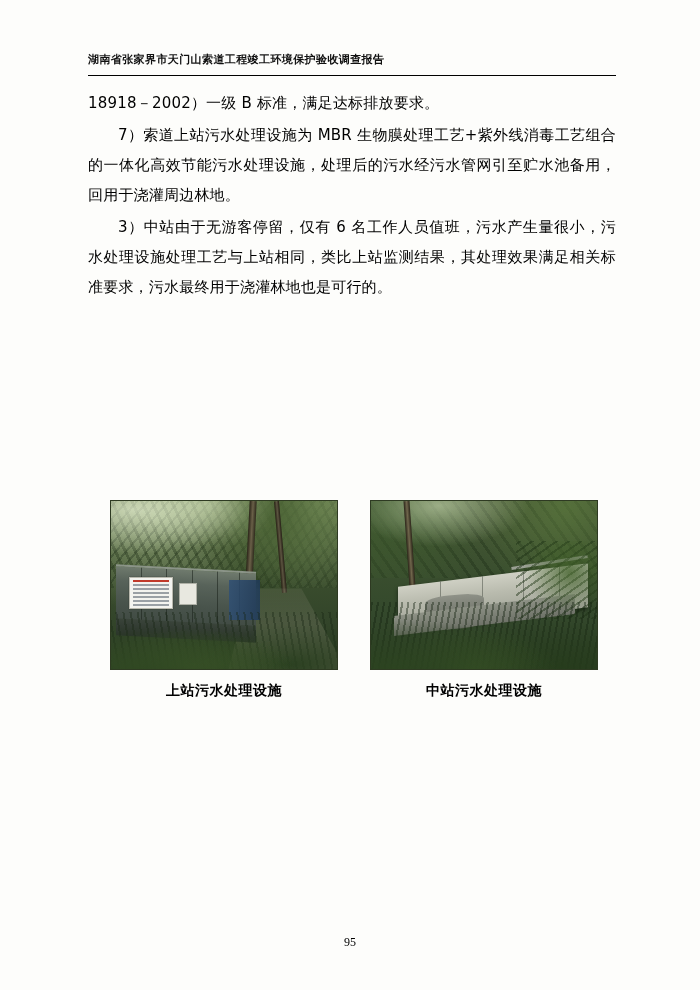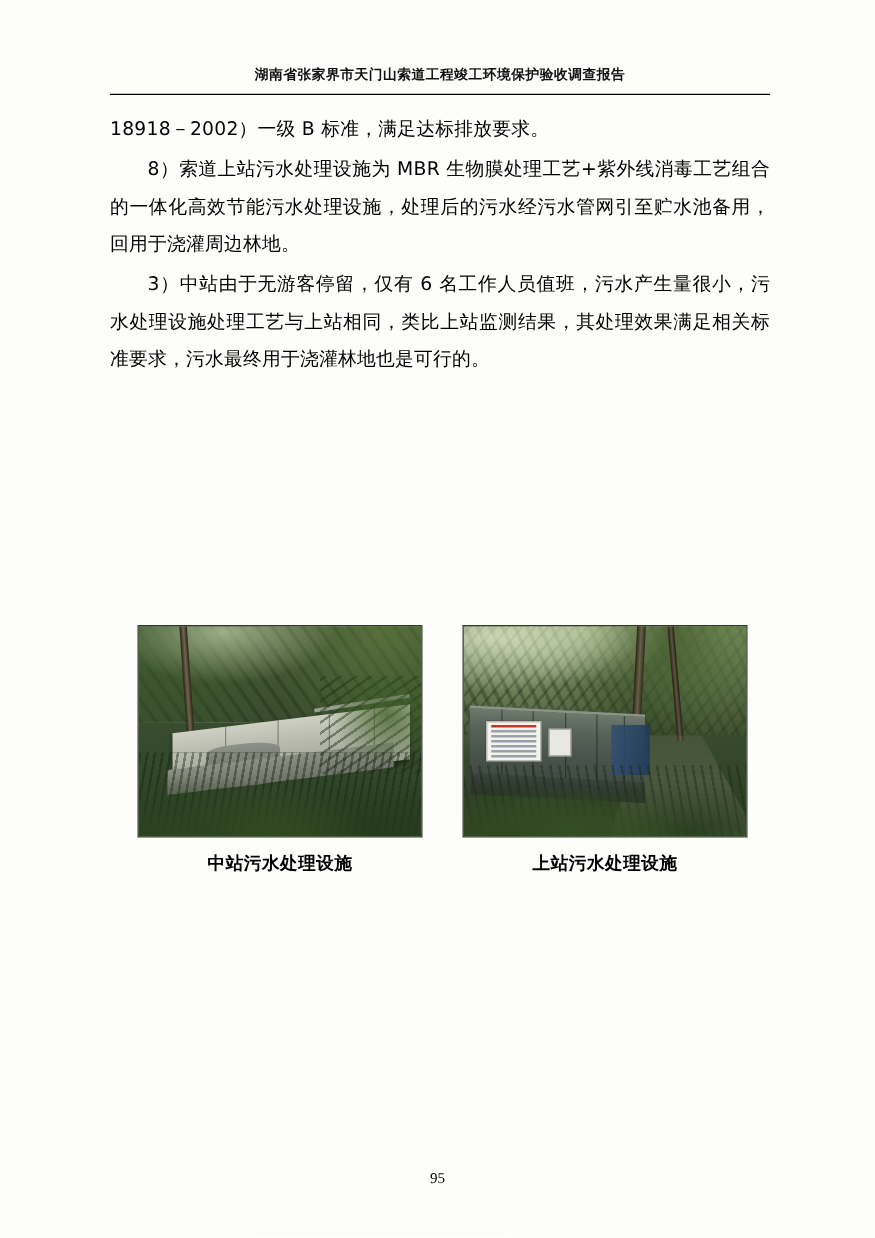"湖南省张家界市天门山索道工程竣工环境保护验收调查报告" .header { text-align: center -> left }
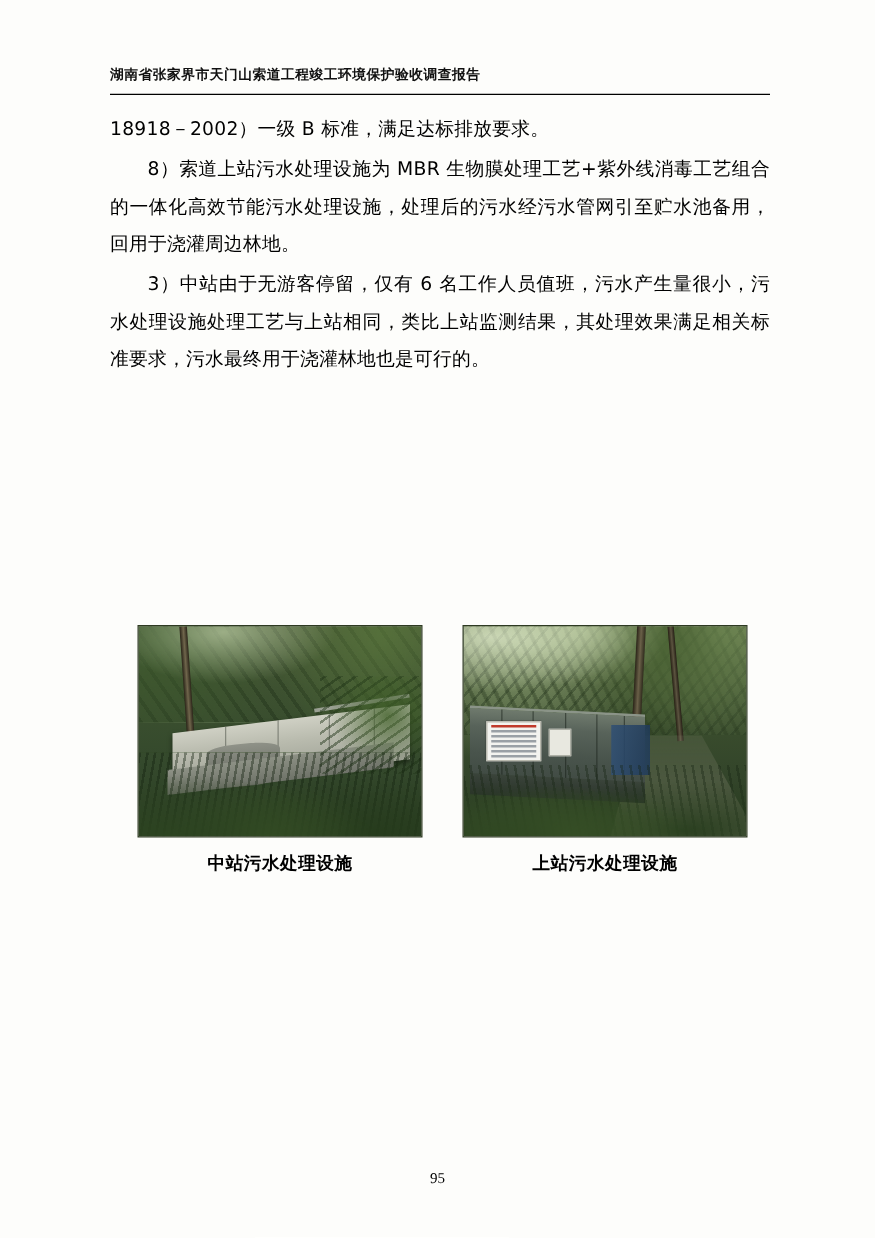"8）索道上站污水处理设施为 MBR" p.para { text: 8 -> 7 }
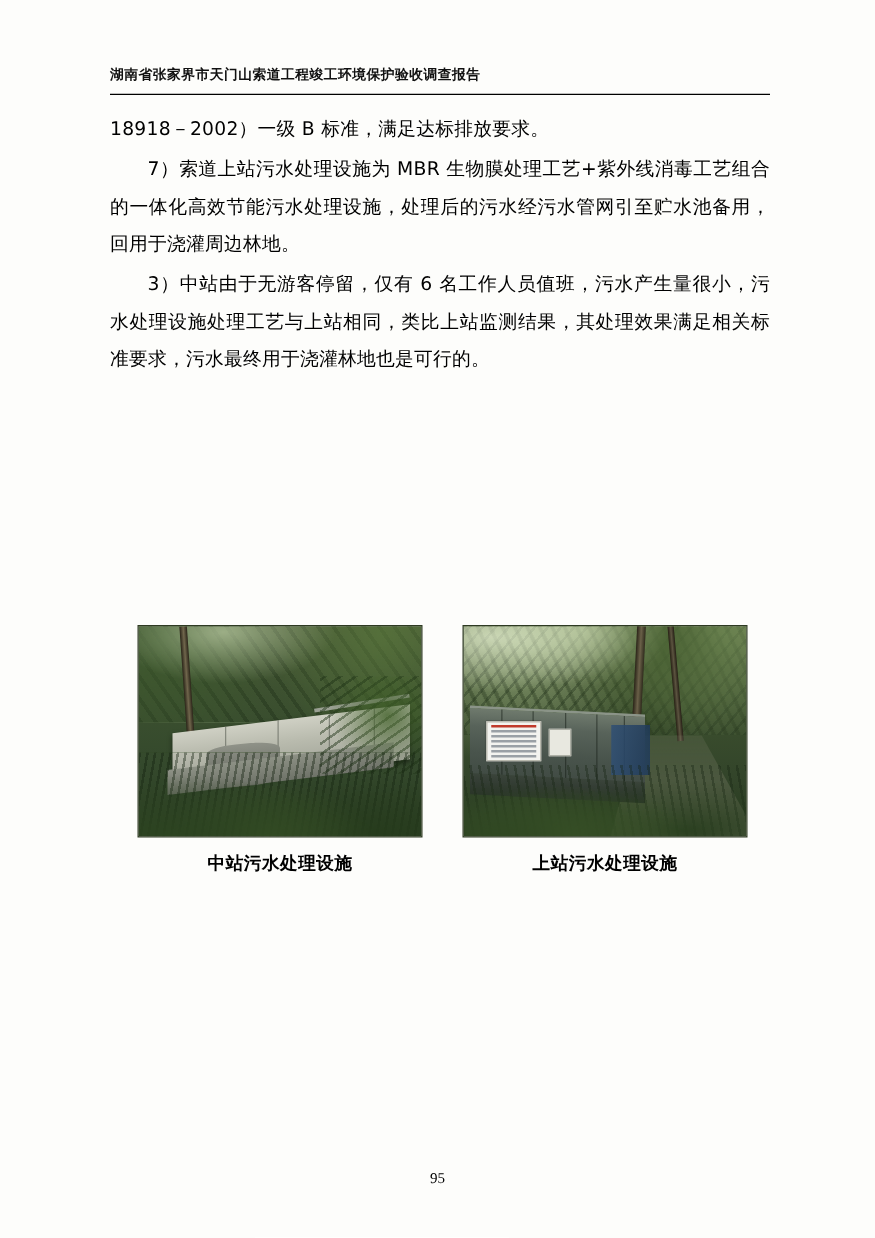"中站污水处理设施" div.fig { order: before "上站污水处理设施" -> after "上站污水处理设施" }
